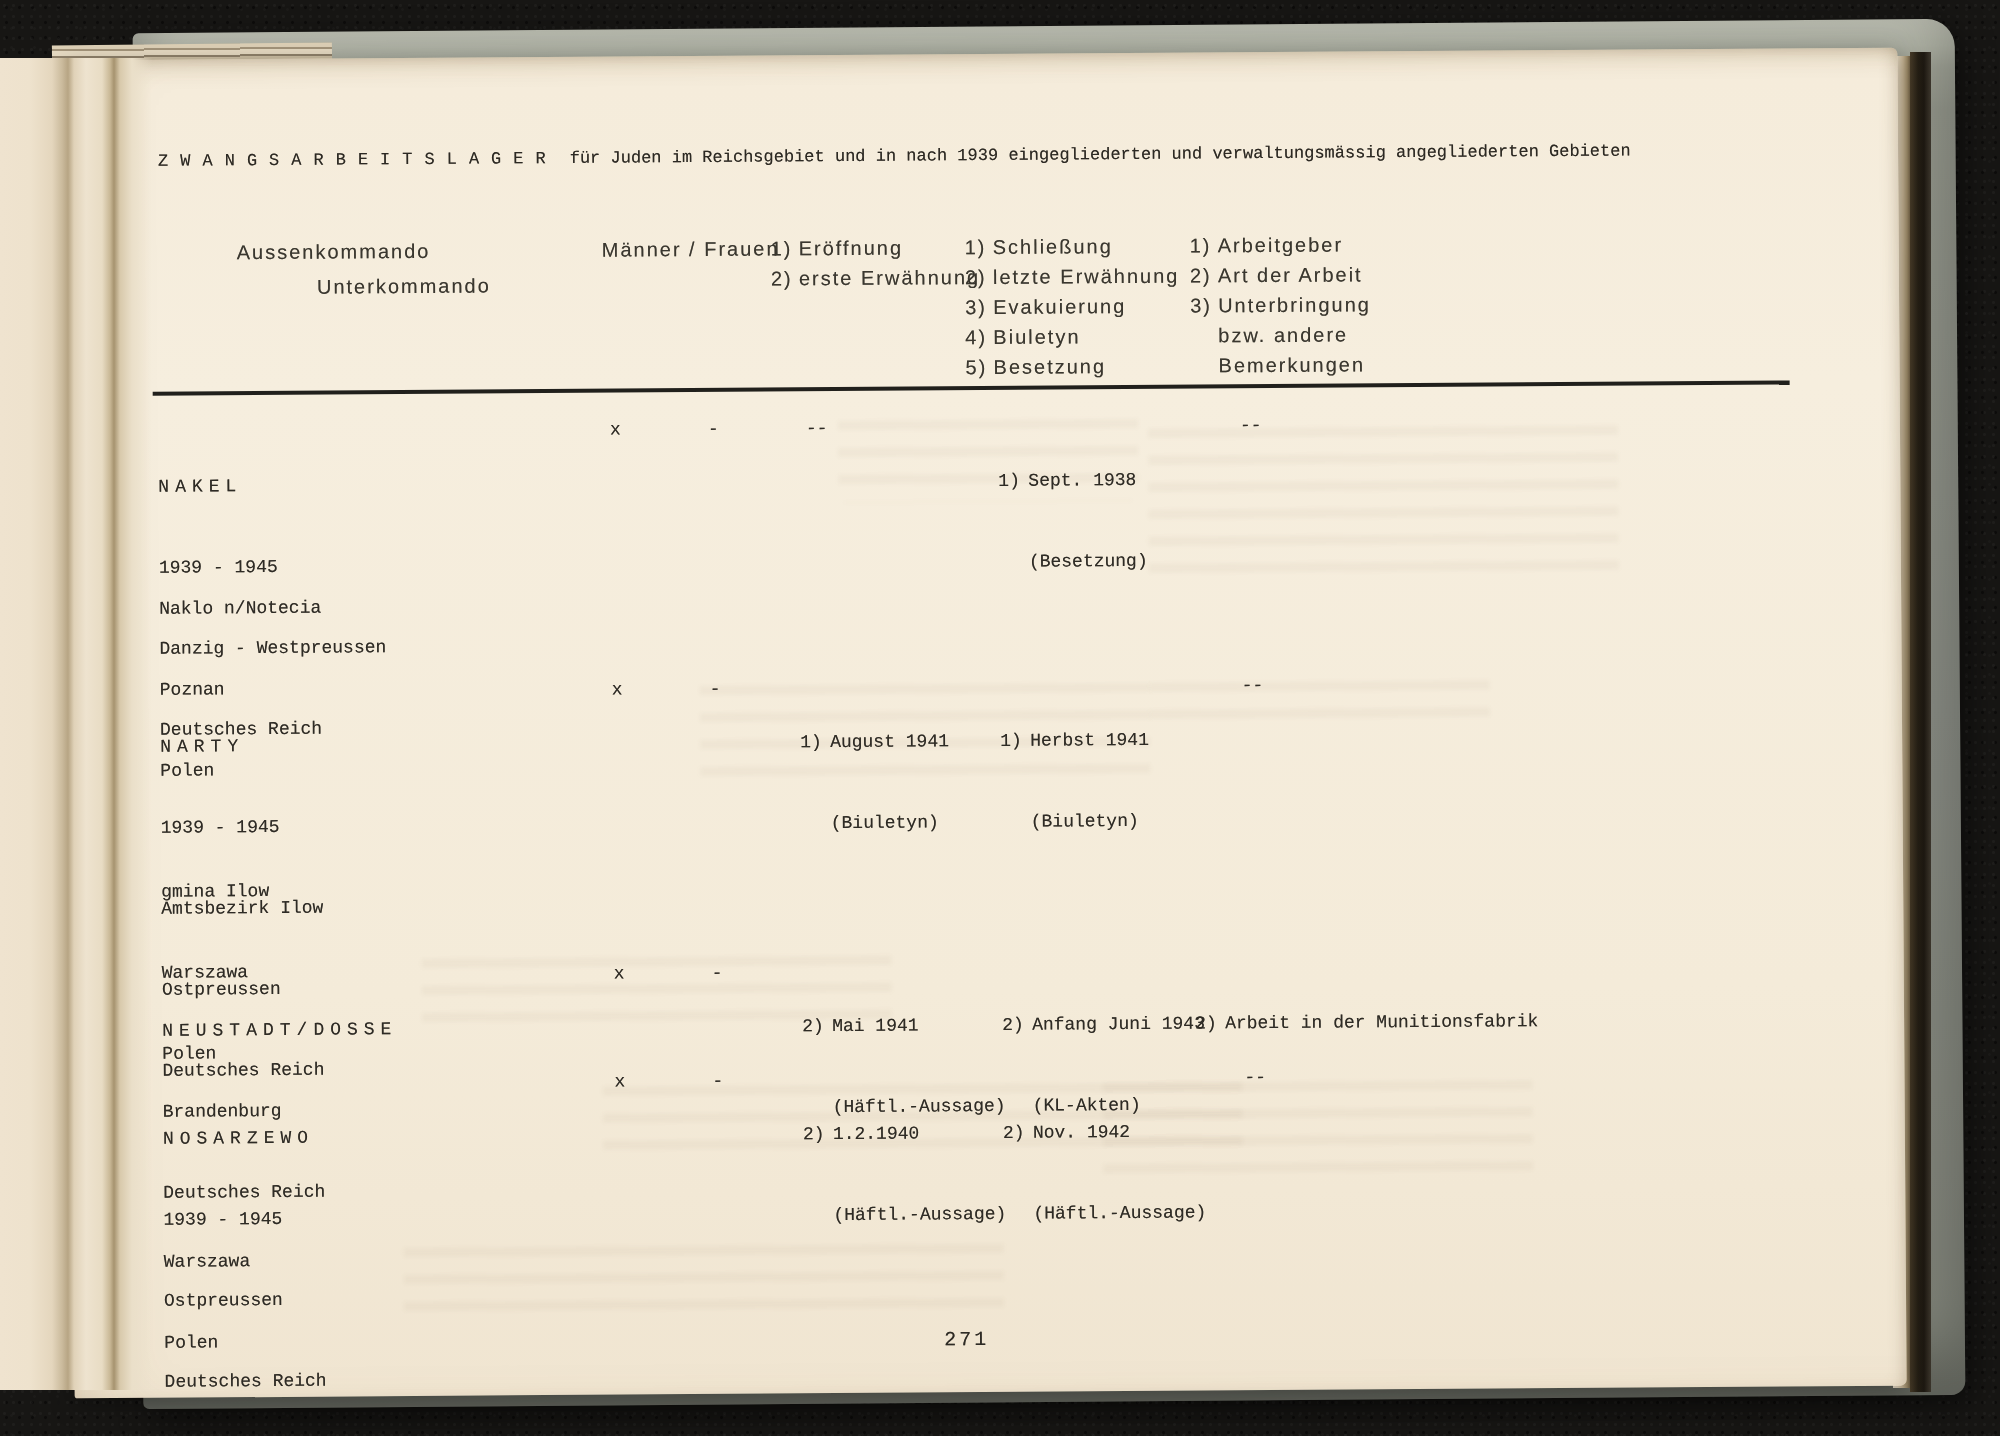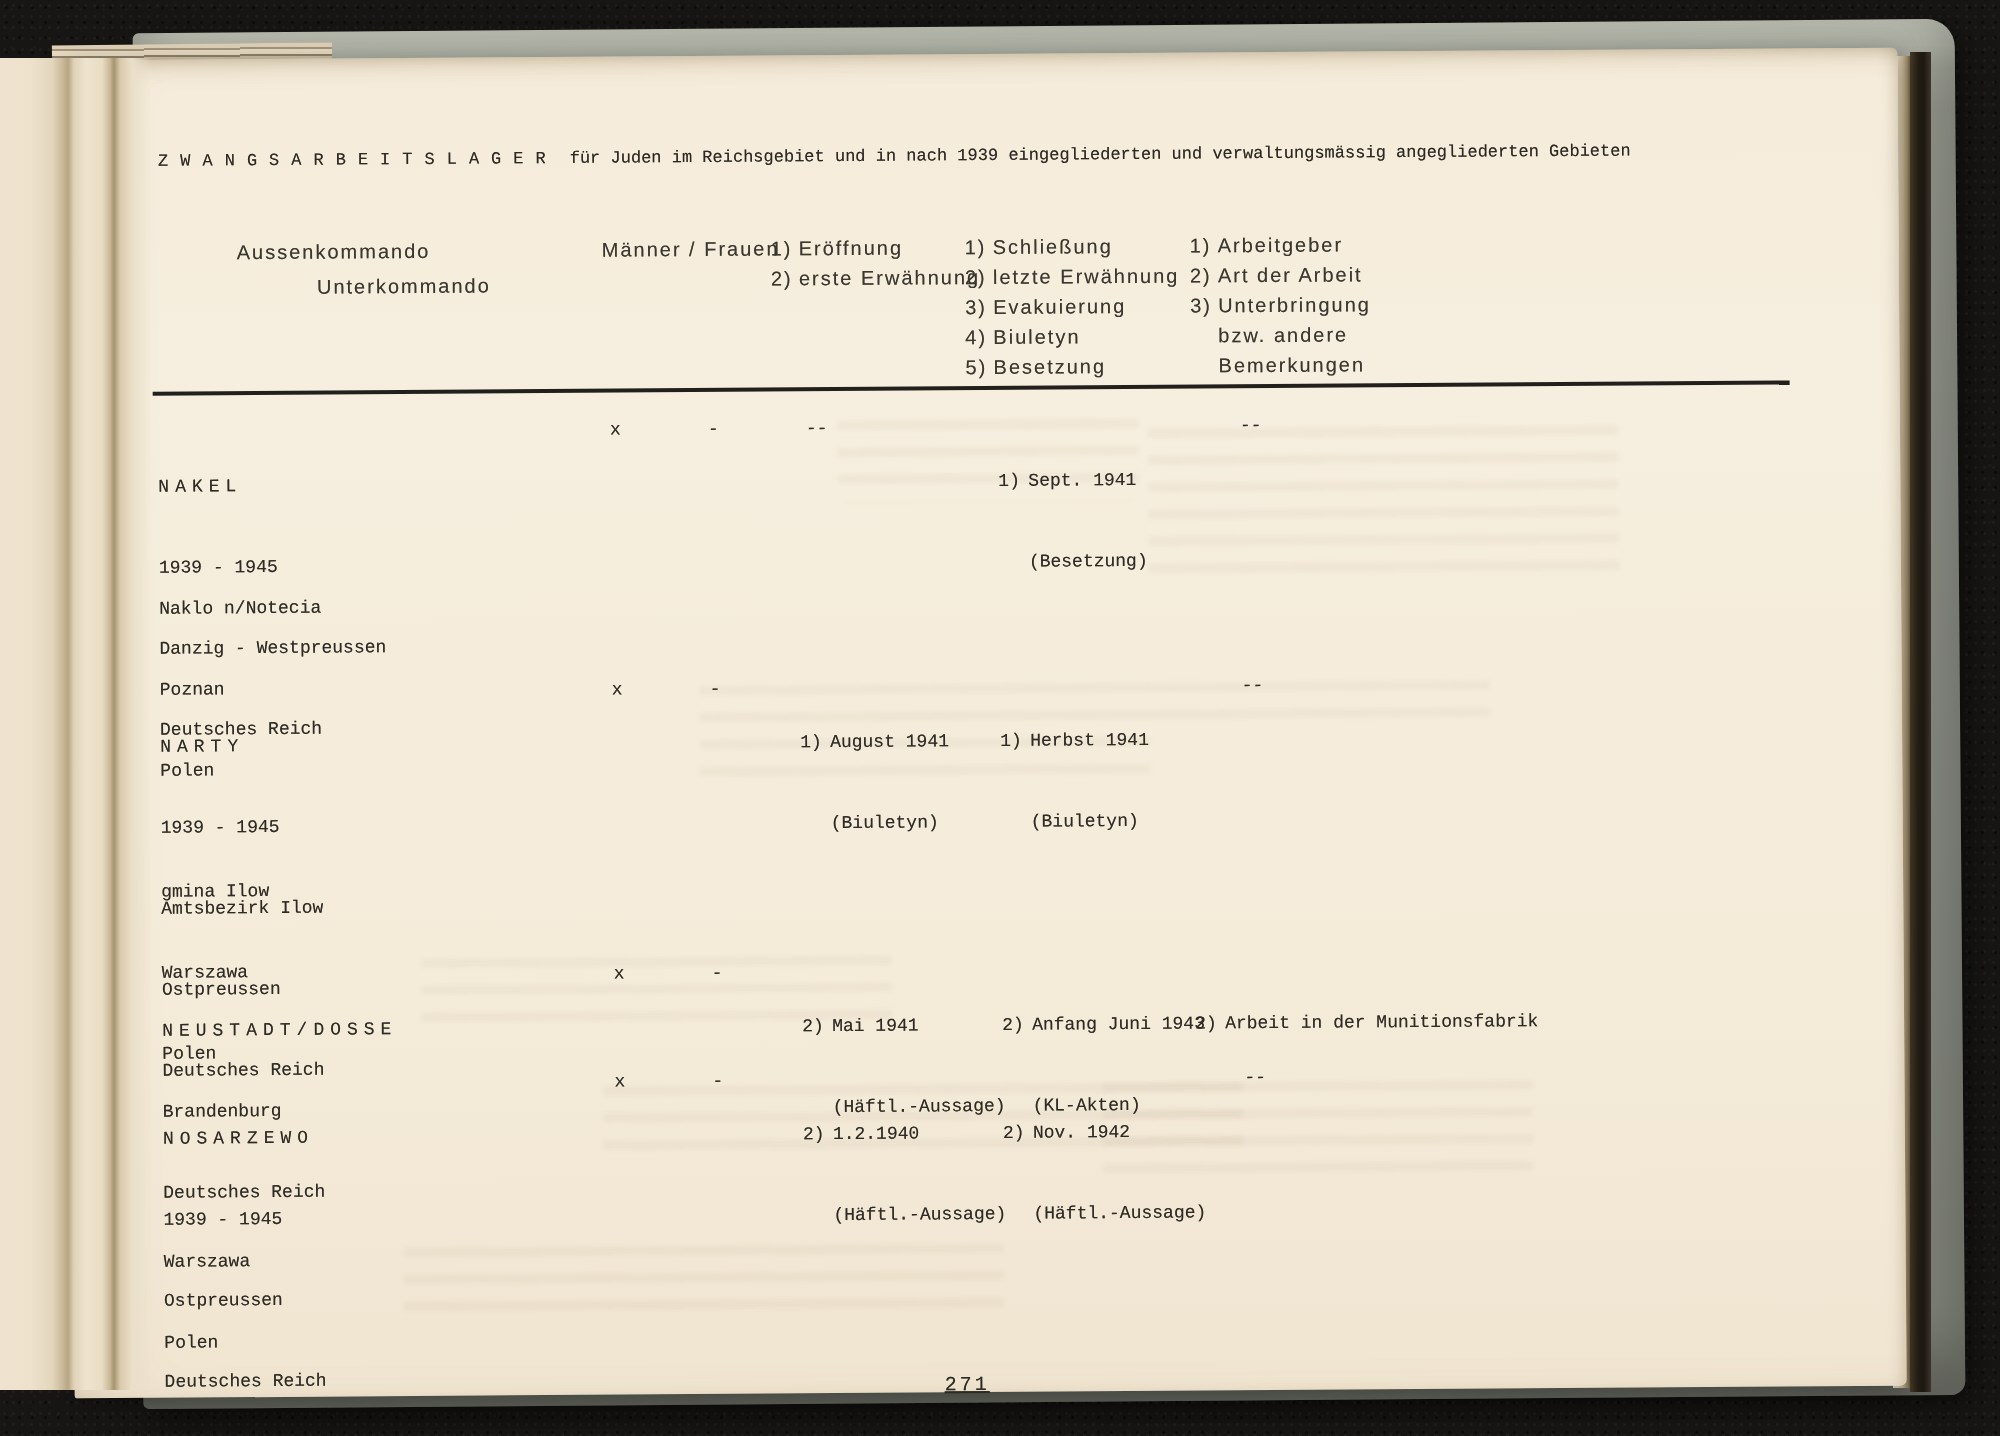"Sept. 1941" span { text: 1941 -> 1938 }
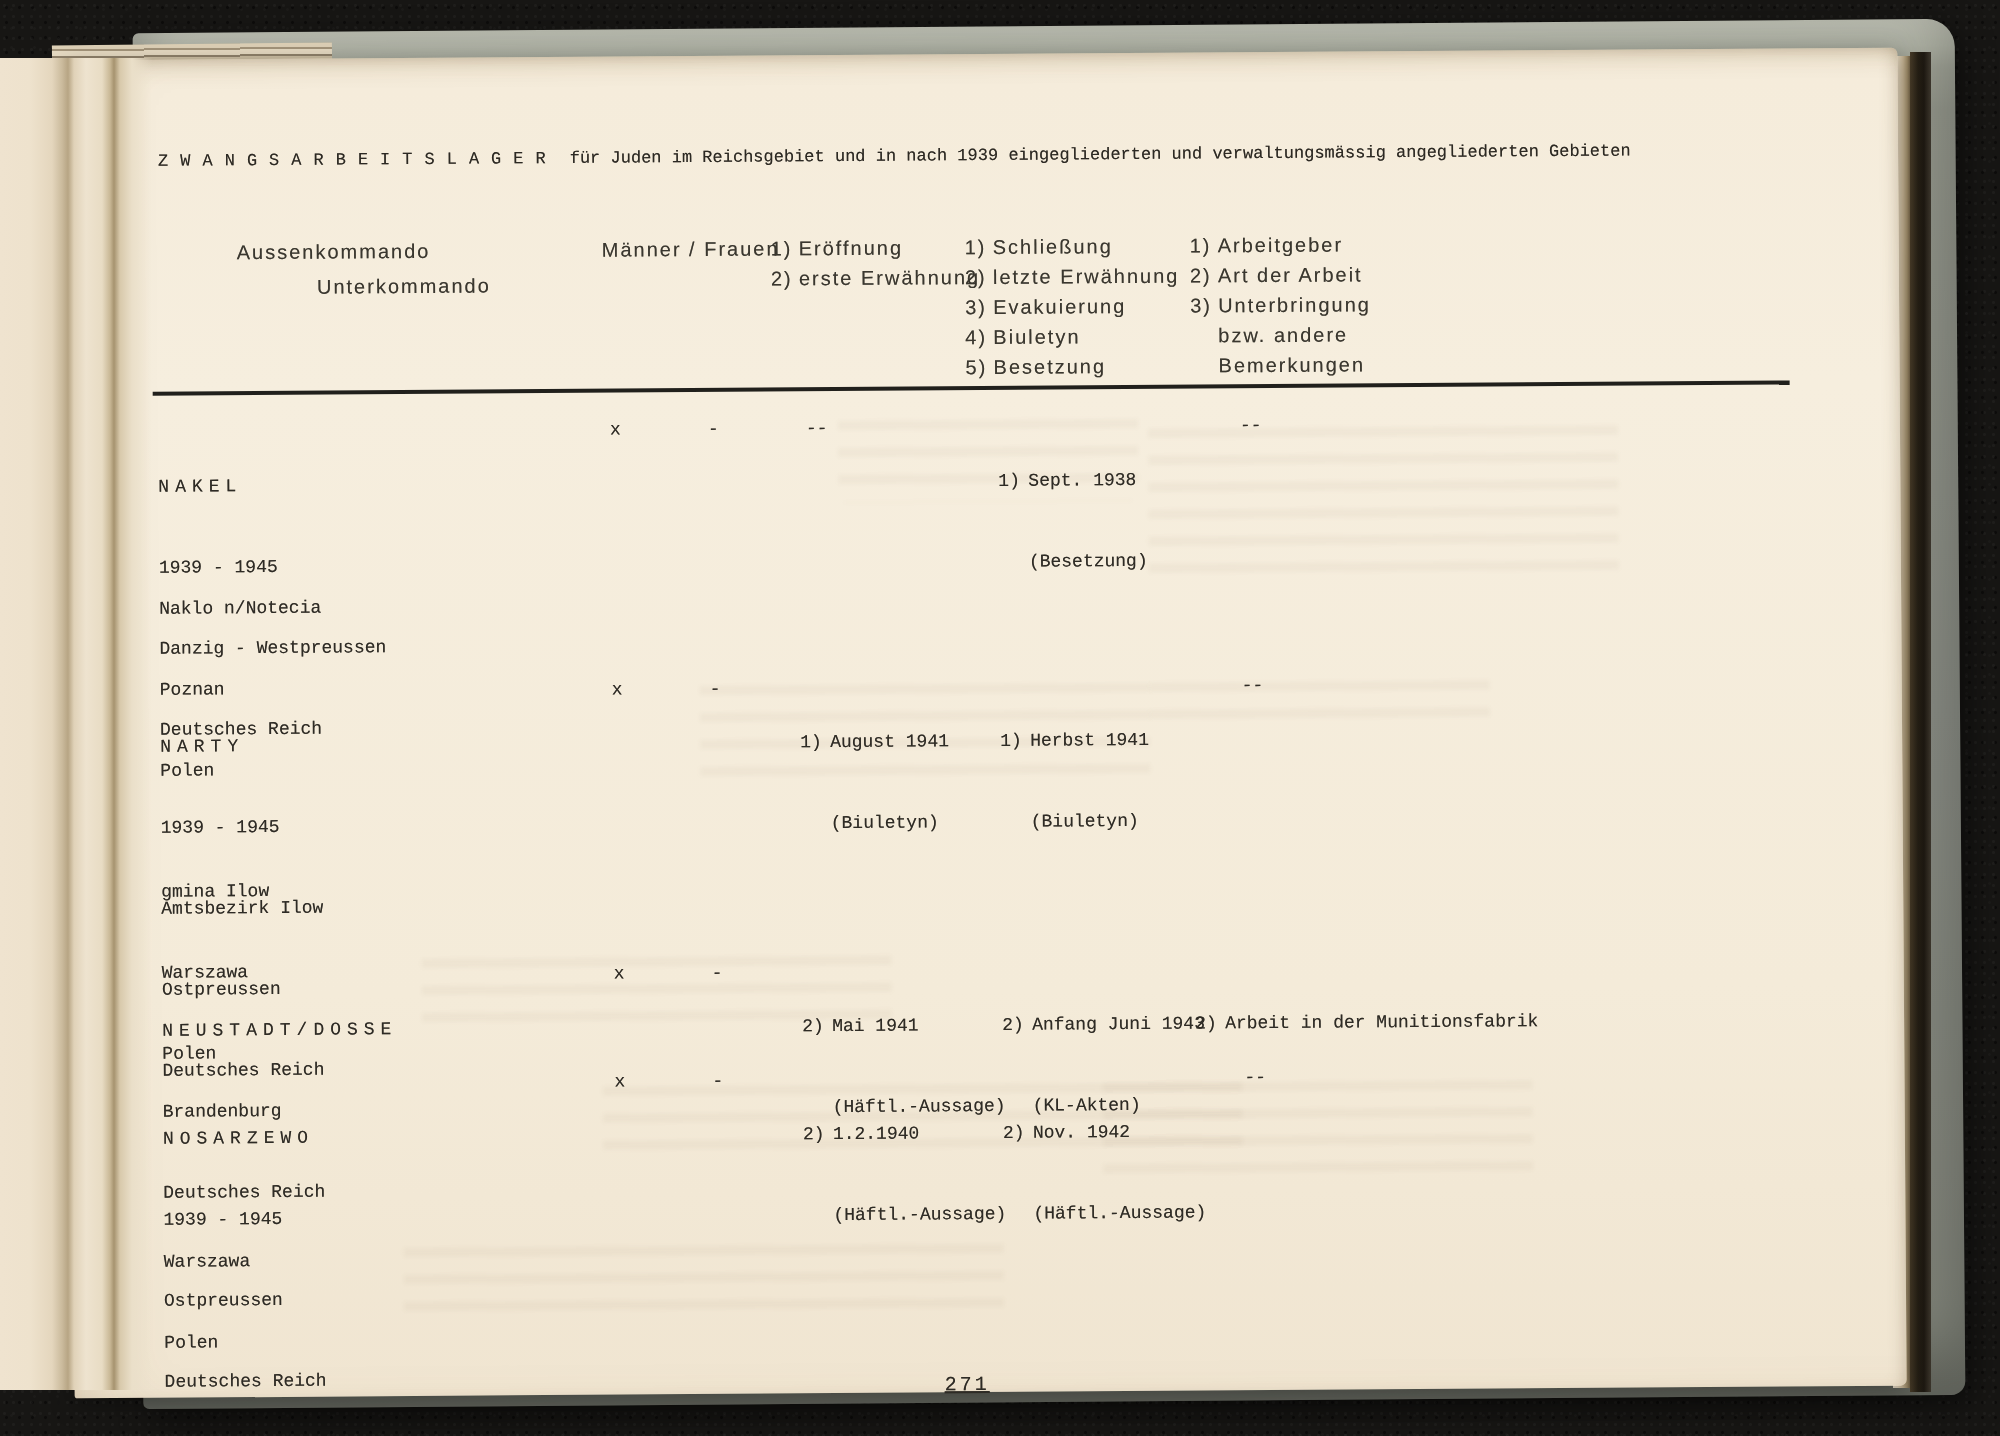"271" div.abs { text-decoration: underline -> none; top: 1319px -> 1274px }
